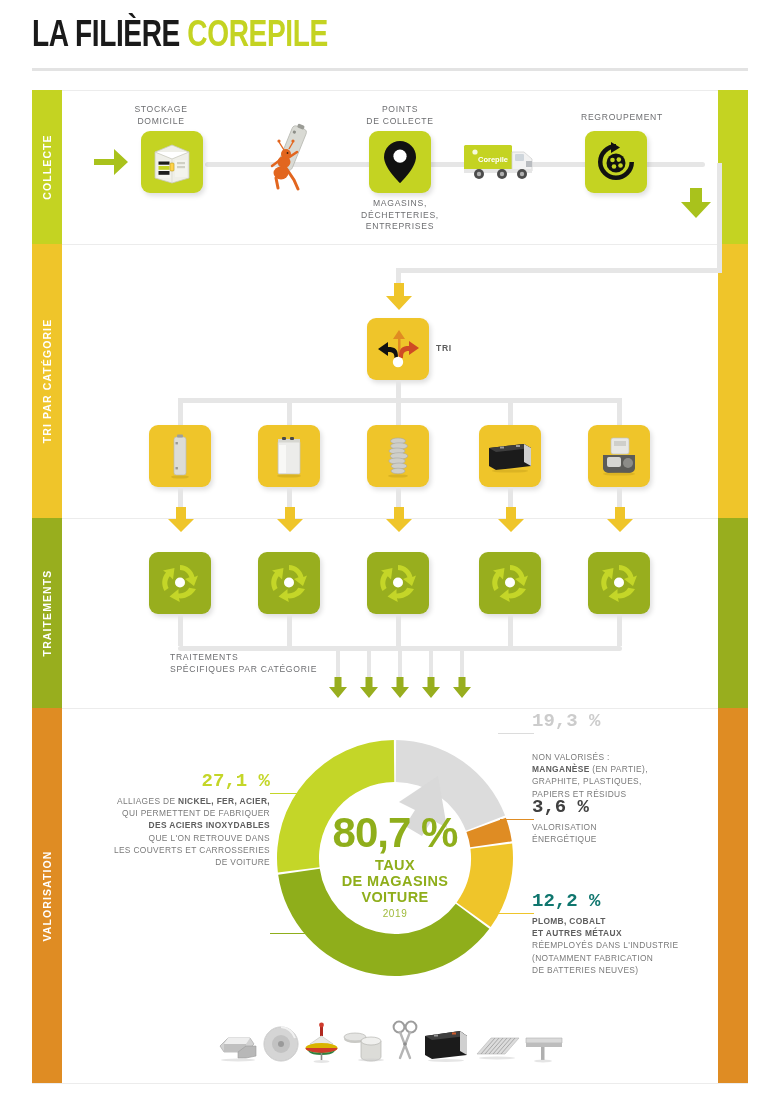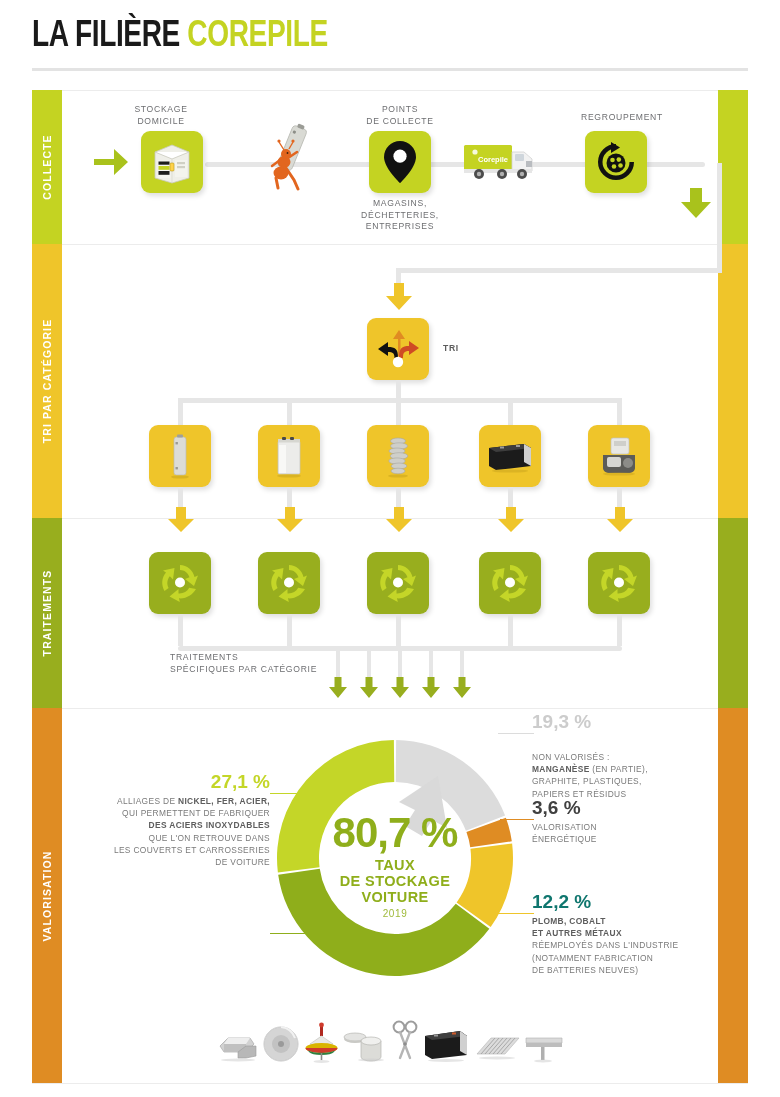"TRI" div.cap { text-align: center -> left }
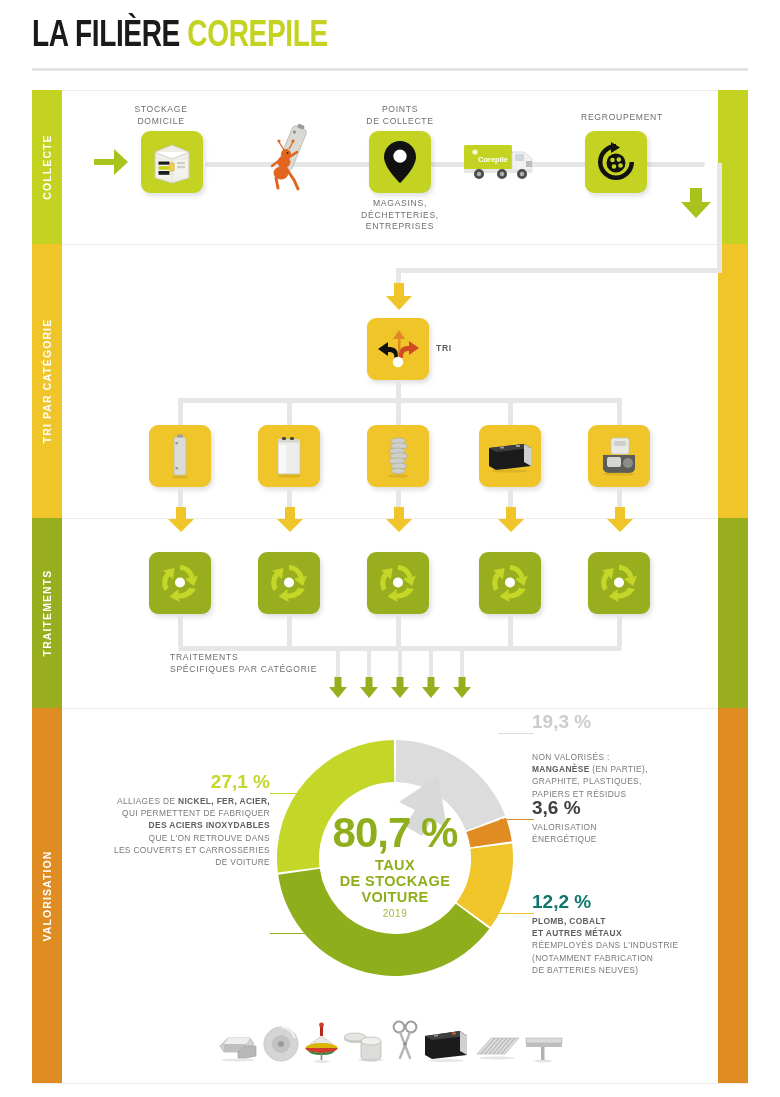"19,3 %" .pct { font-family: Liberation Sans, sans-serif -> Liberation Mono, monospace }
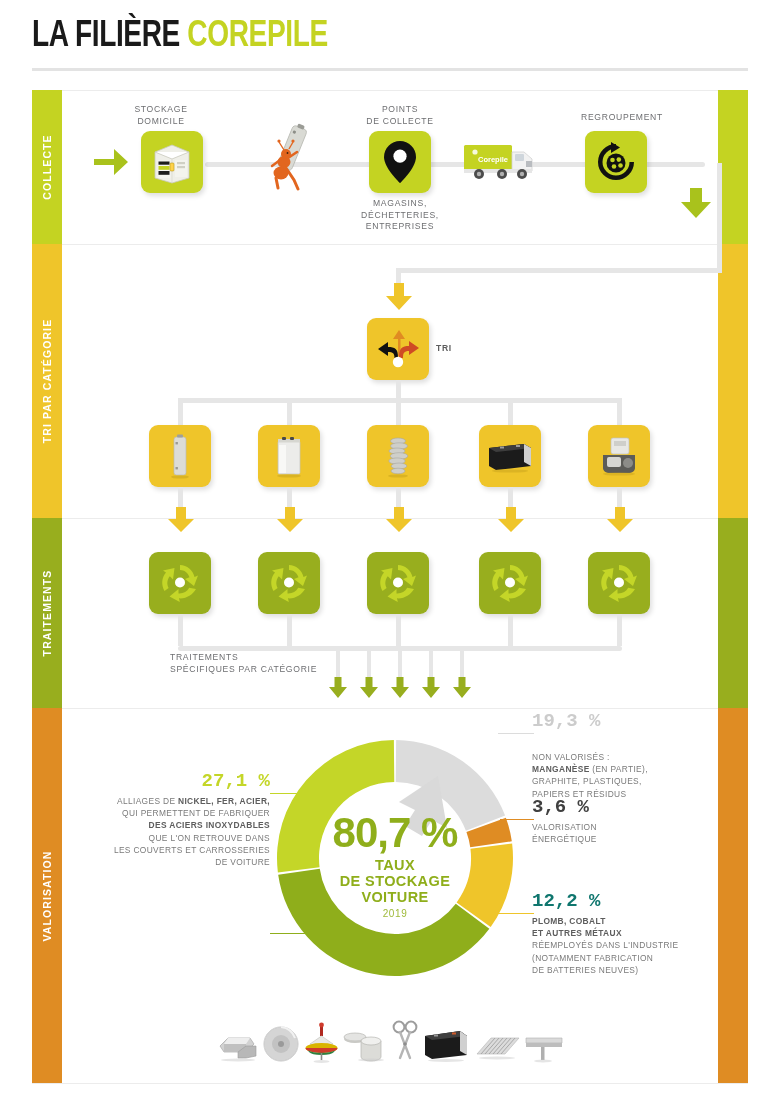"DE STOCKAGE" div.donut-center-sub { text: STOCKAGE -> MAGASINS }
